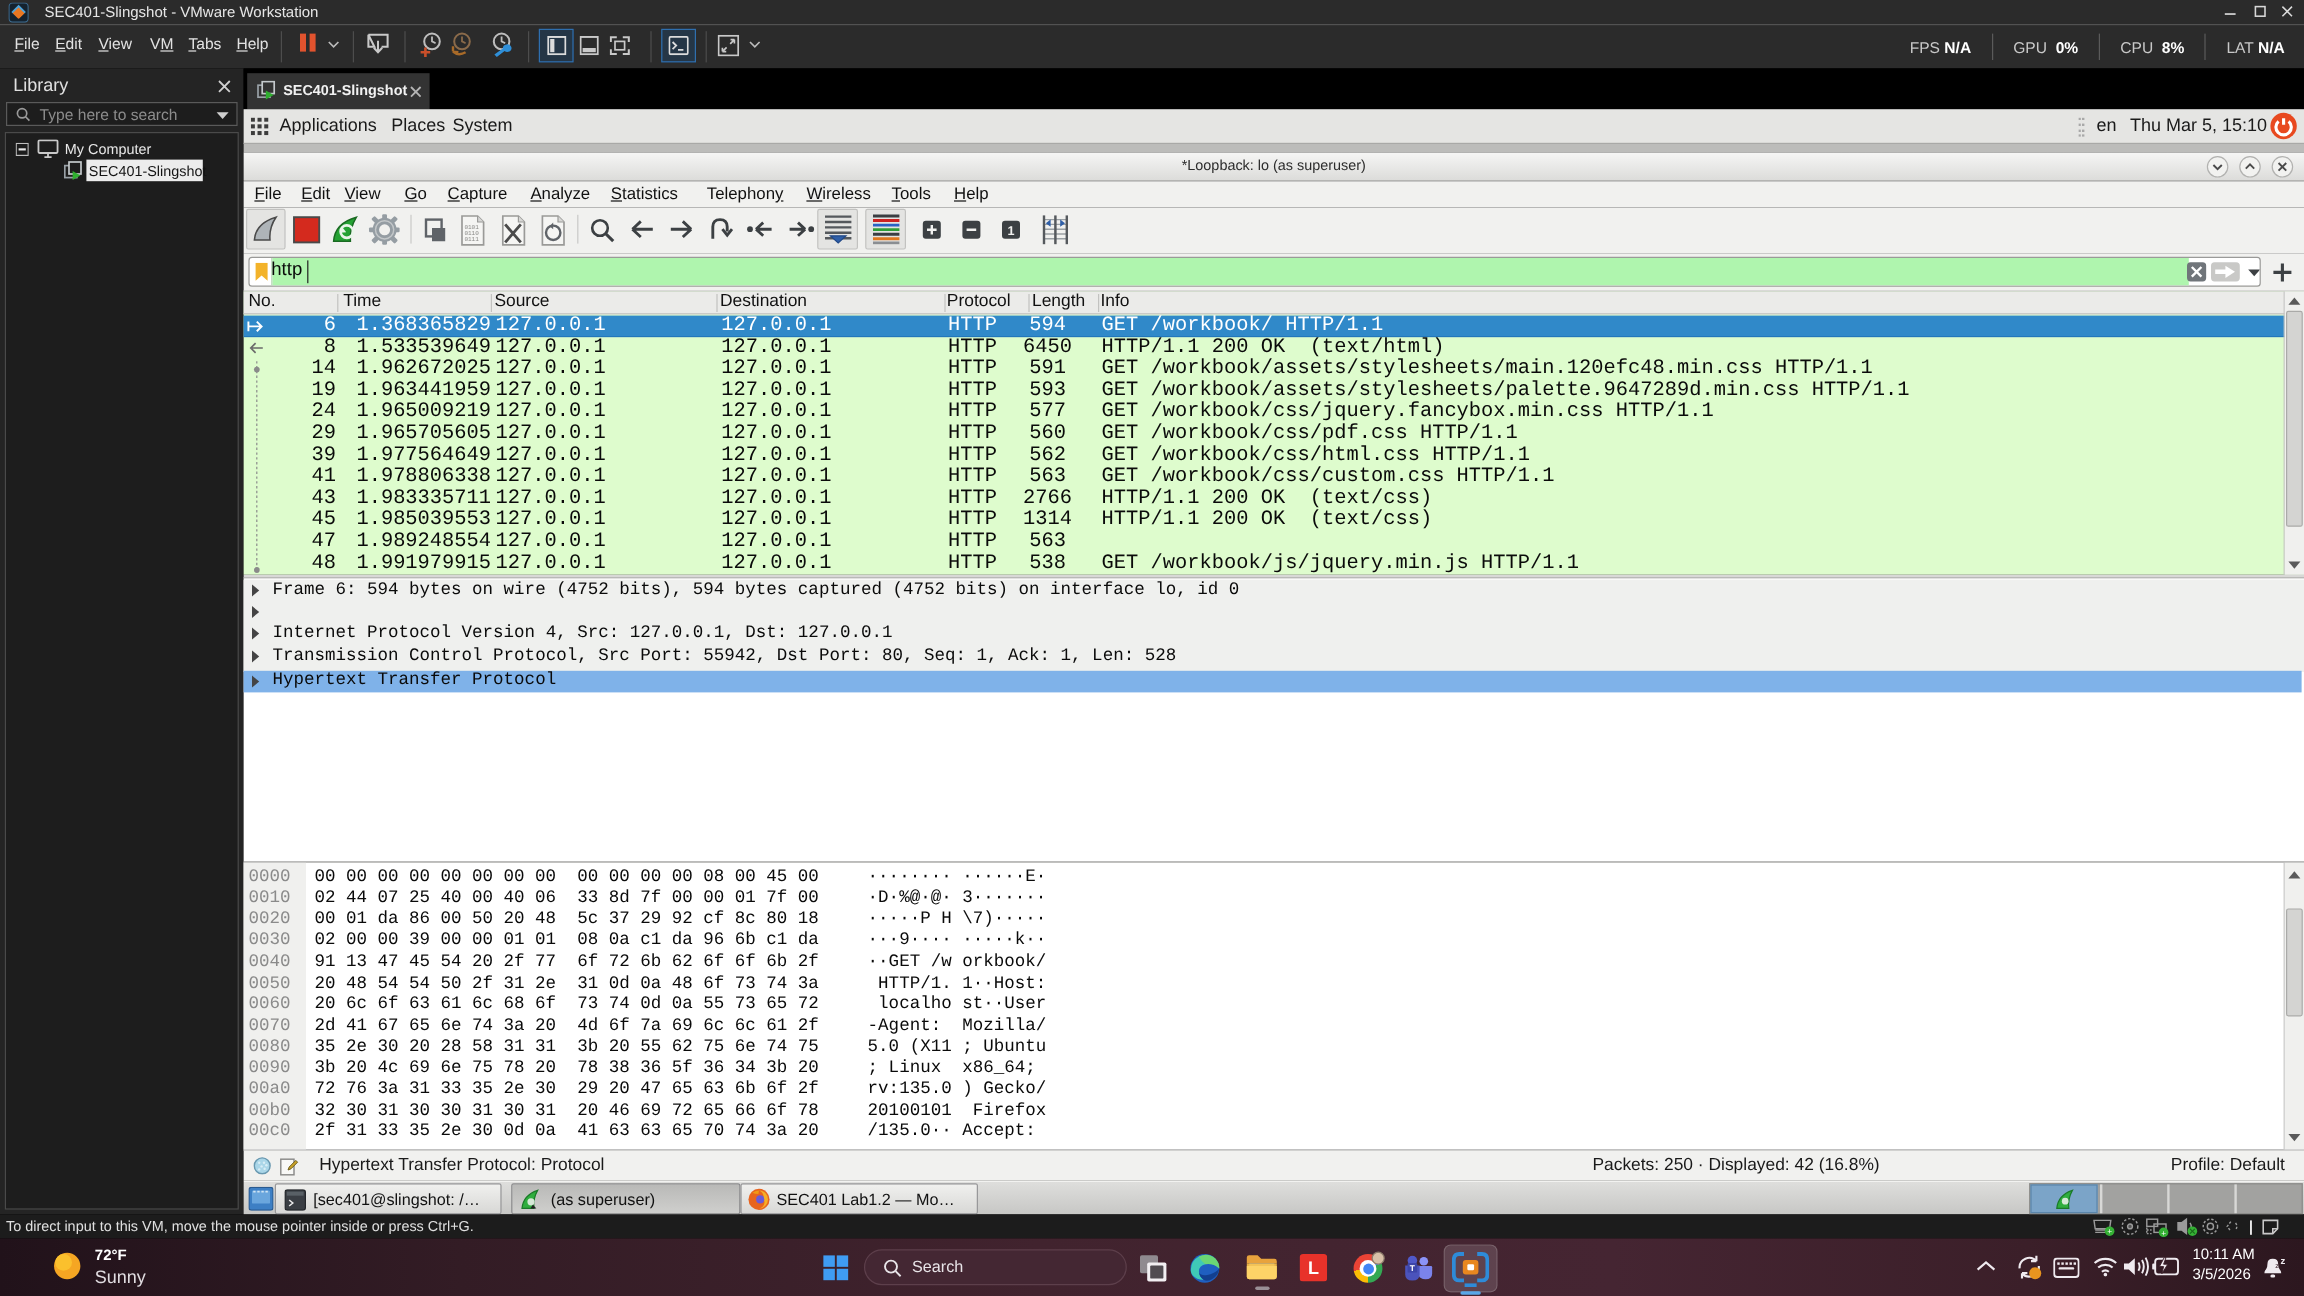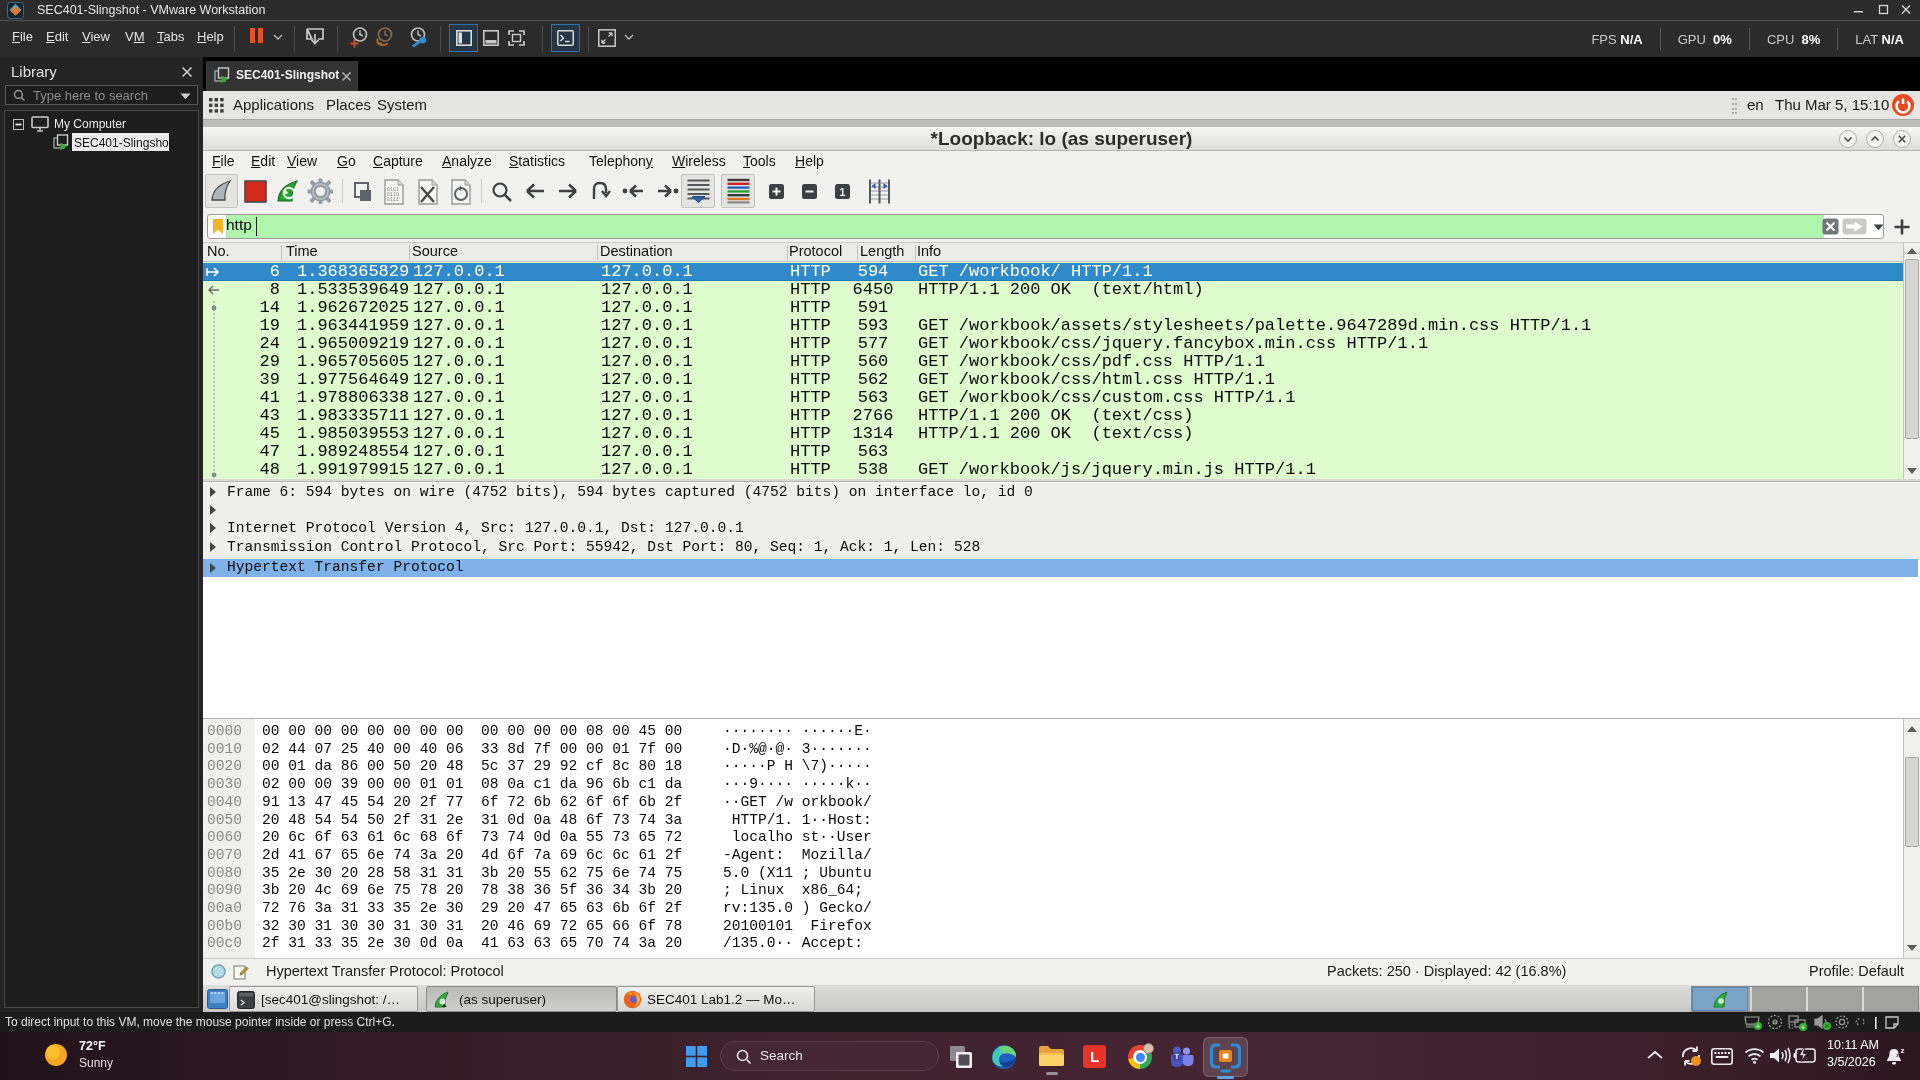"*Loopback: lo (as superuser)" #wstitle { font-size: 19px -> 12px; font-weight: bold -> normal }
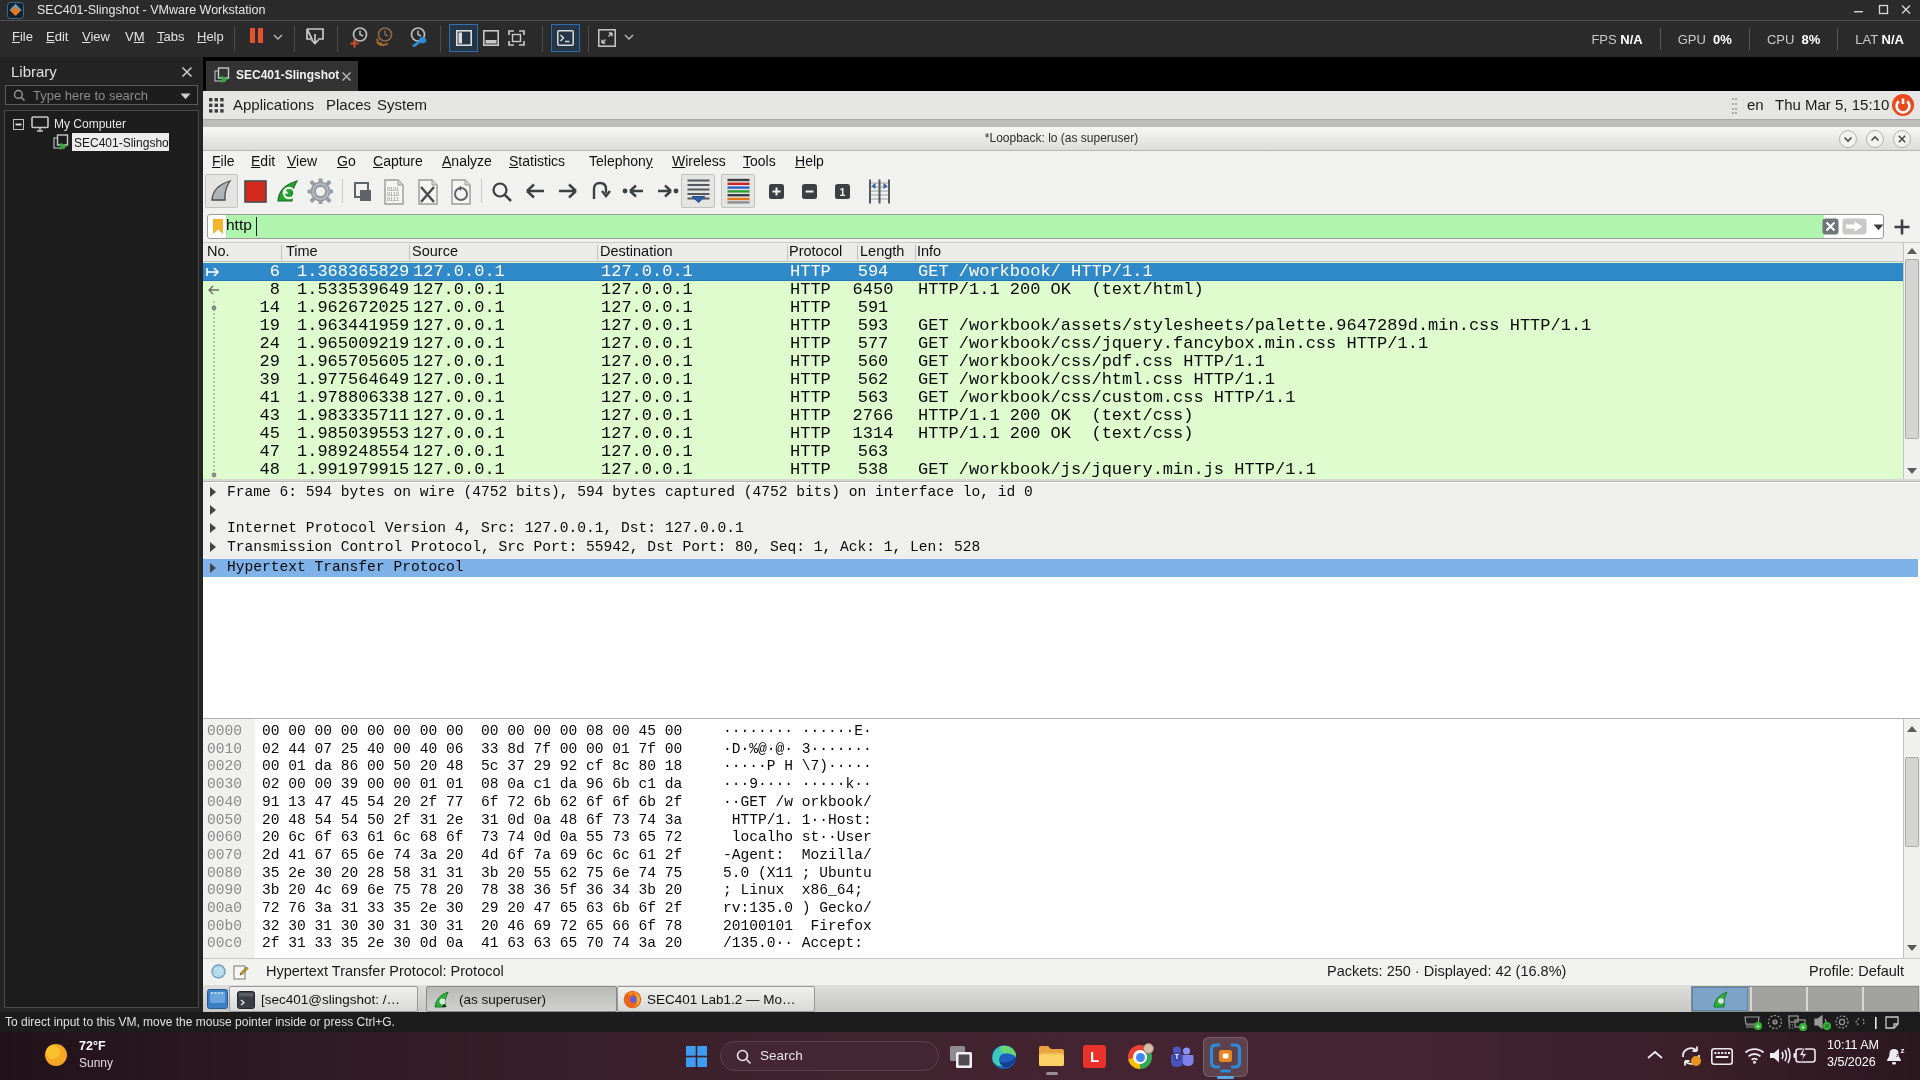"GET /workbook/assets/stylesheets/main.120efc48.min.css" span.in { html: none -> <span>GET /workbook/assets/stylesheets/main.120efc48.min.css HTTP/1.1</span> }
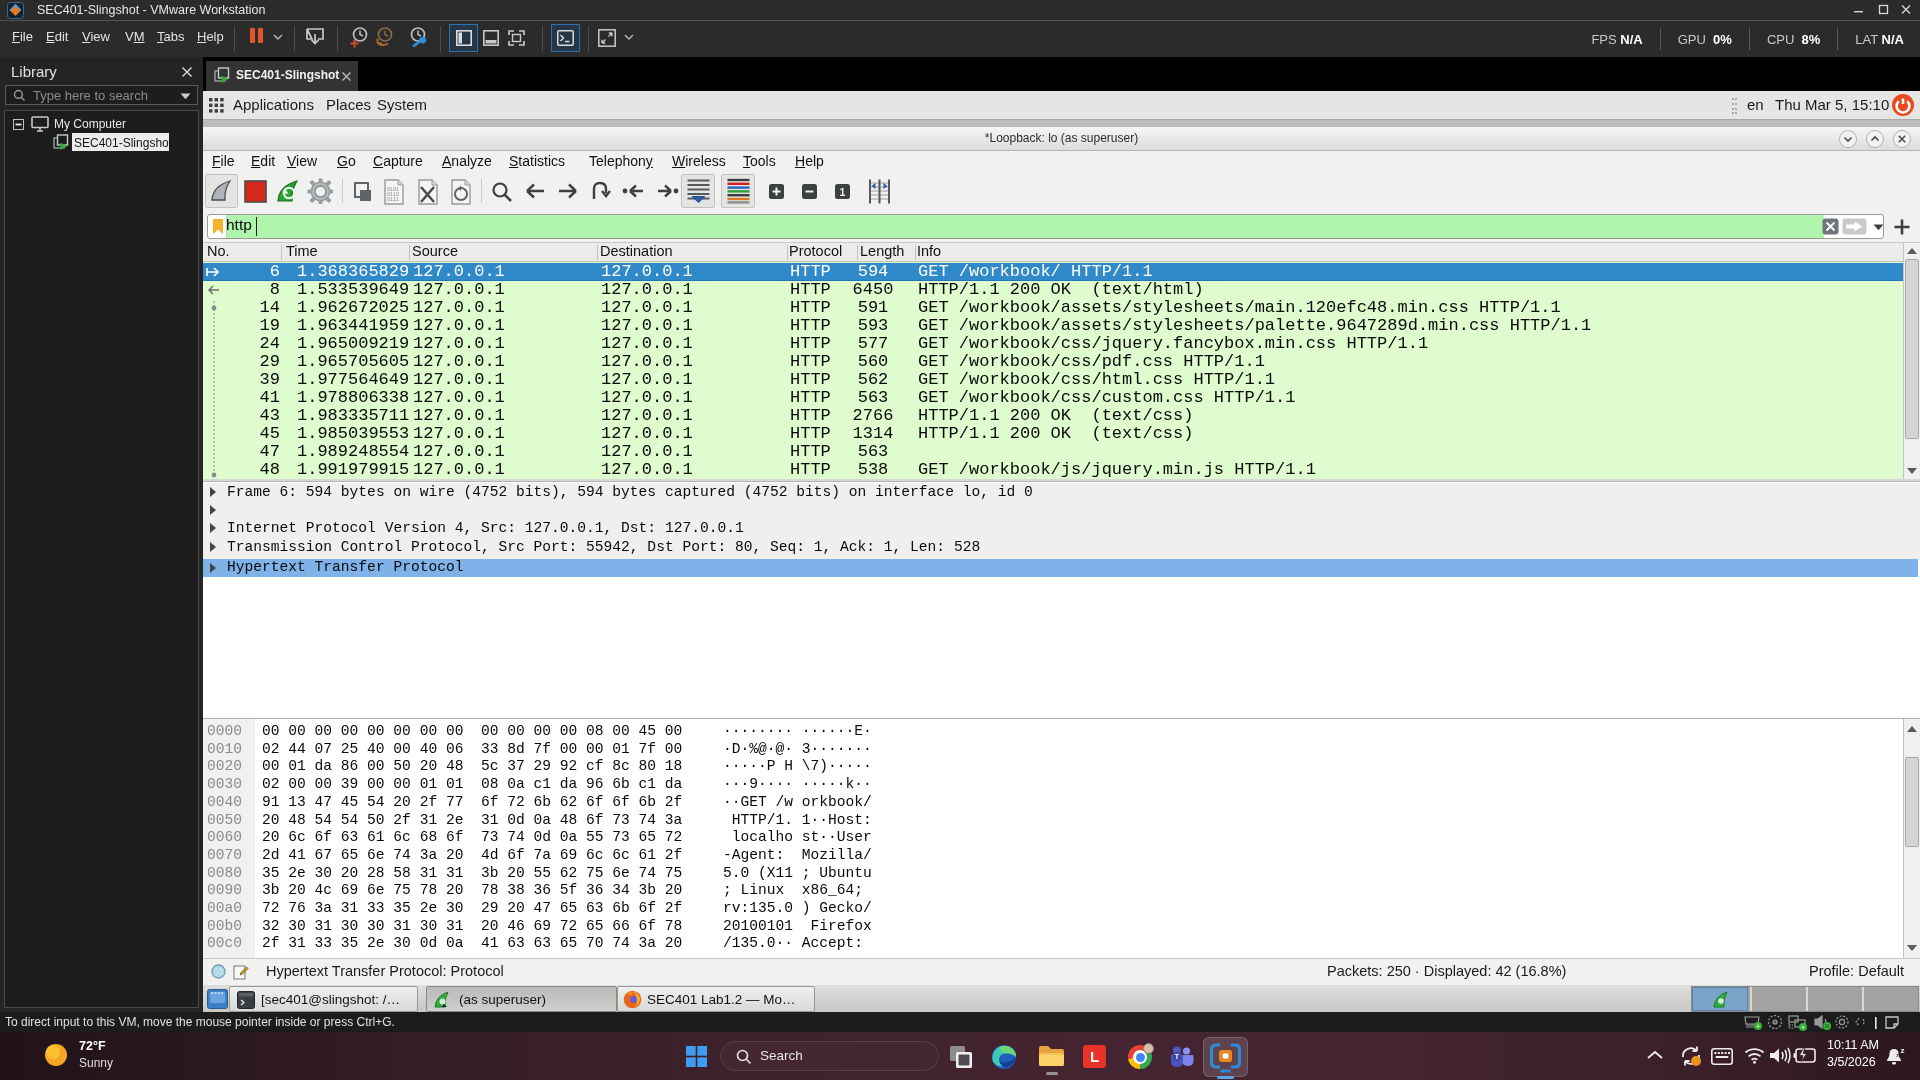"Sunny" span.tray { font-size: 12px -> 15px }
